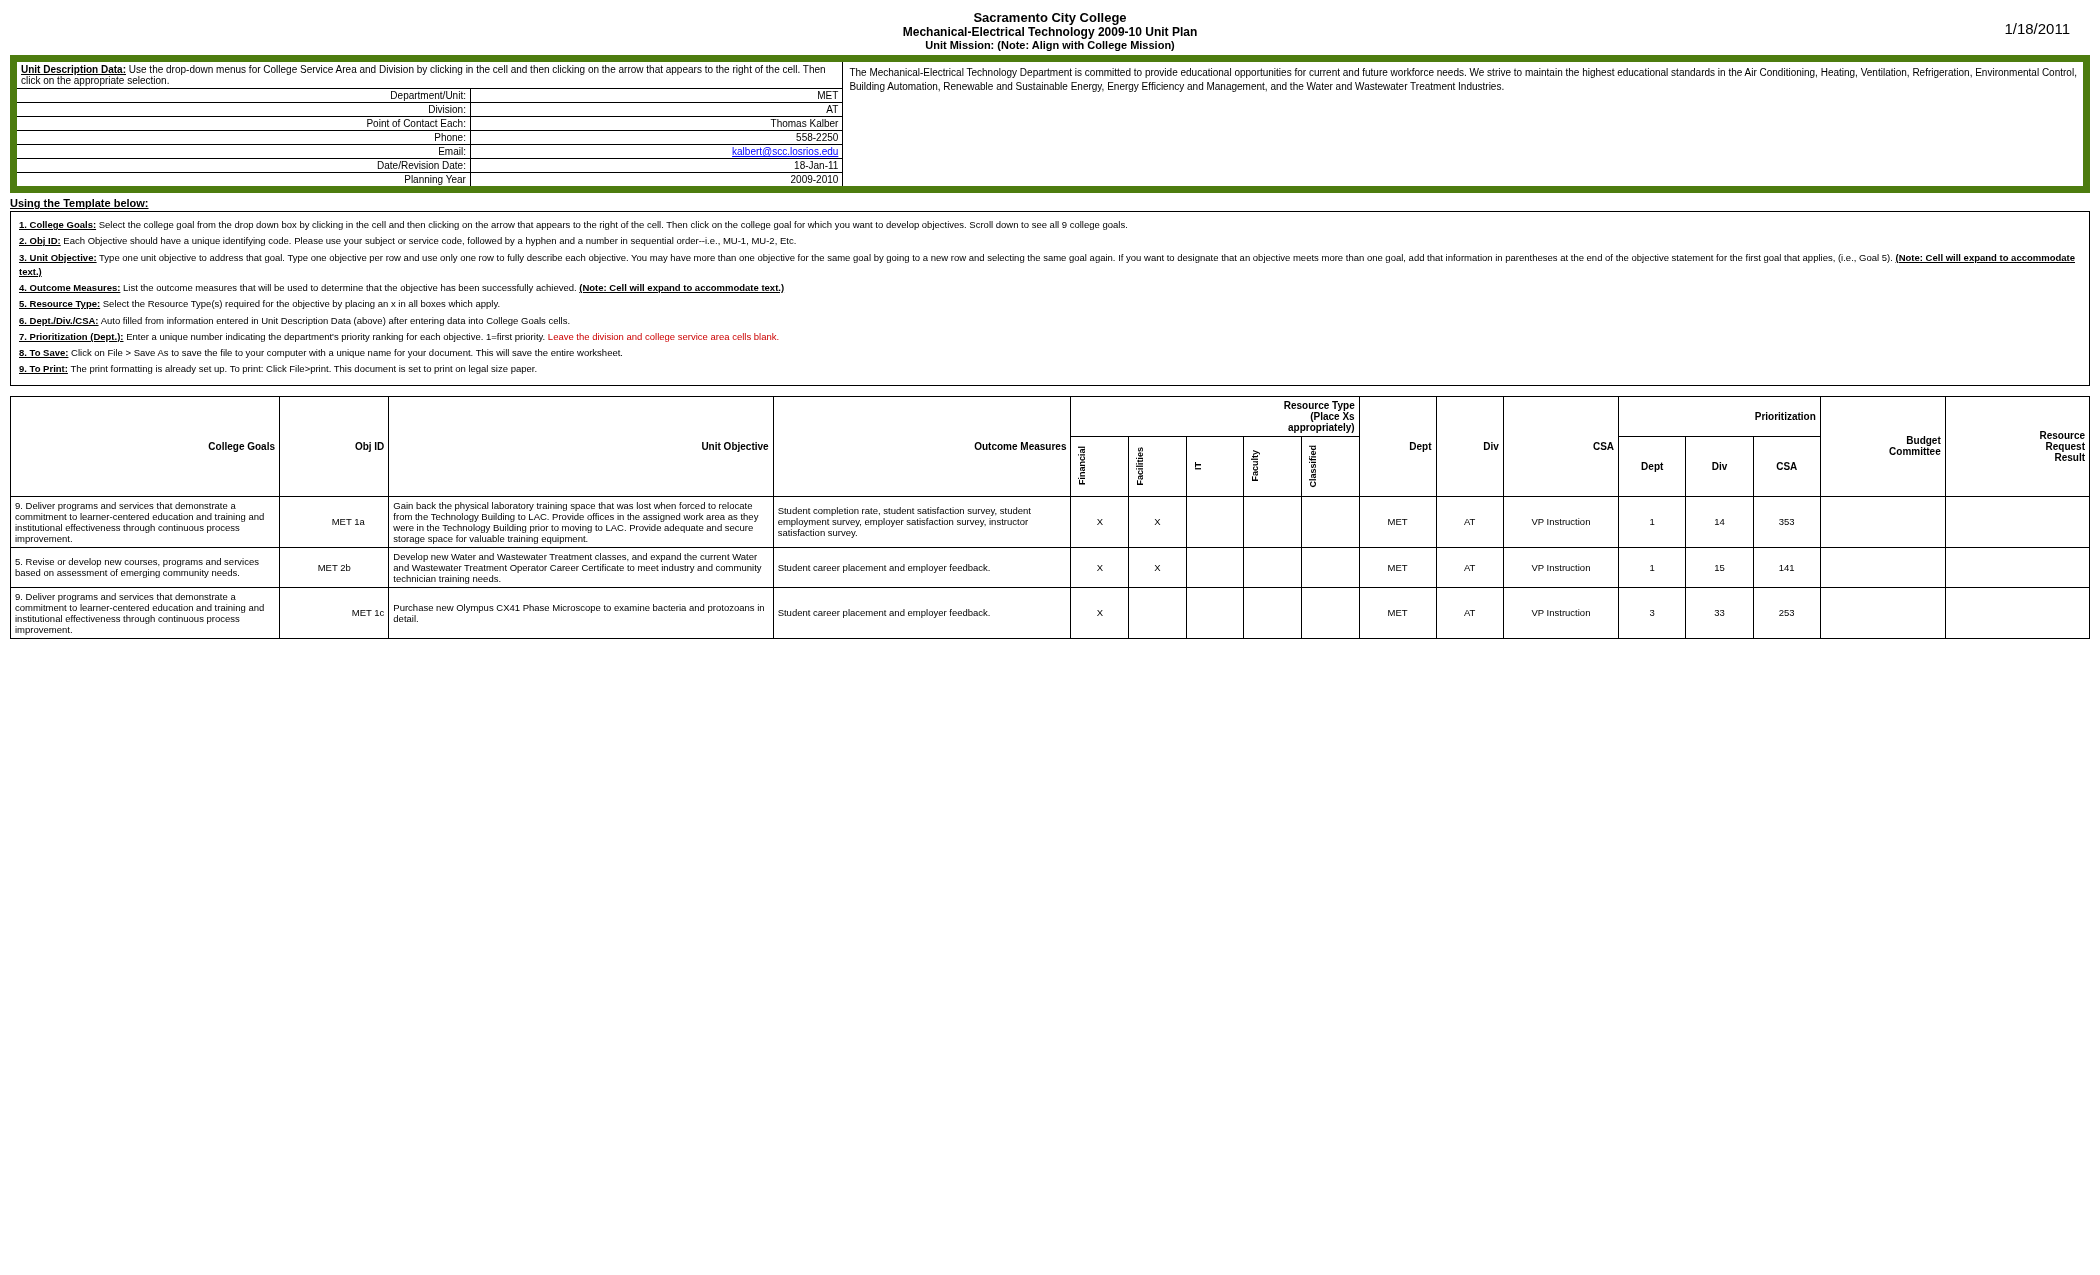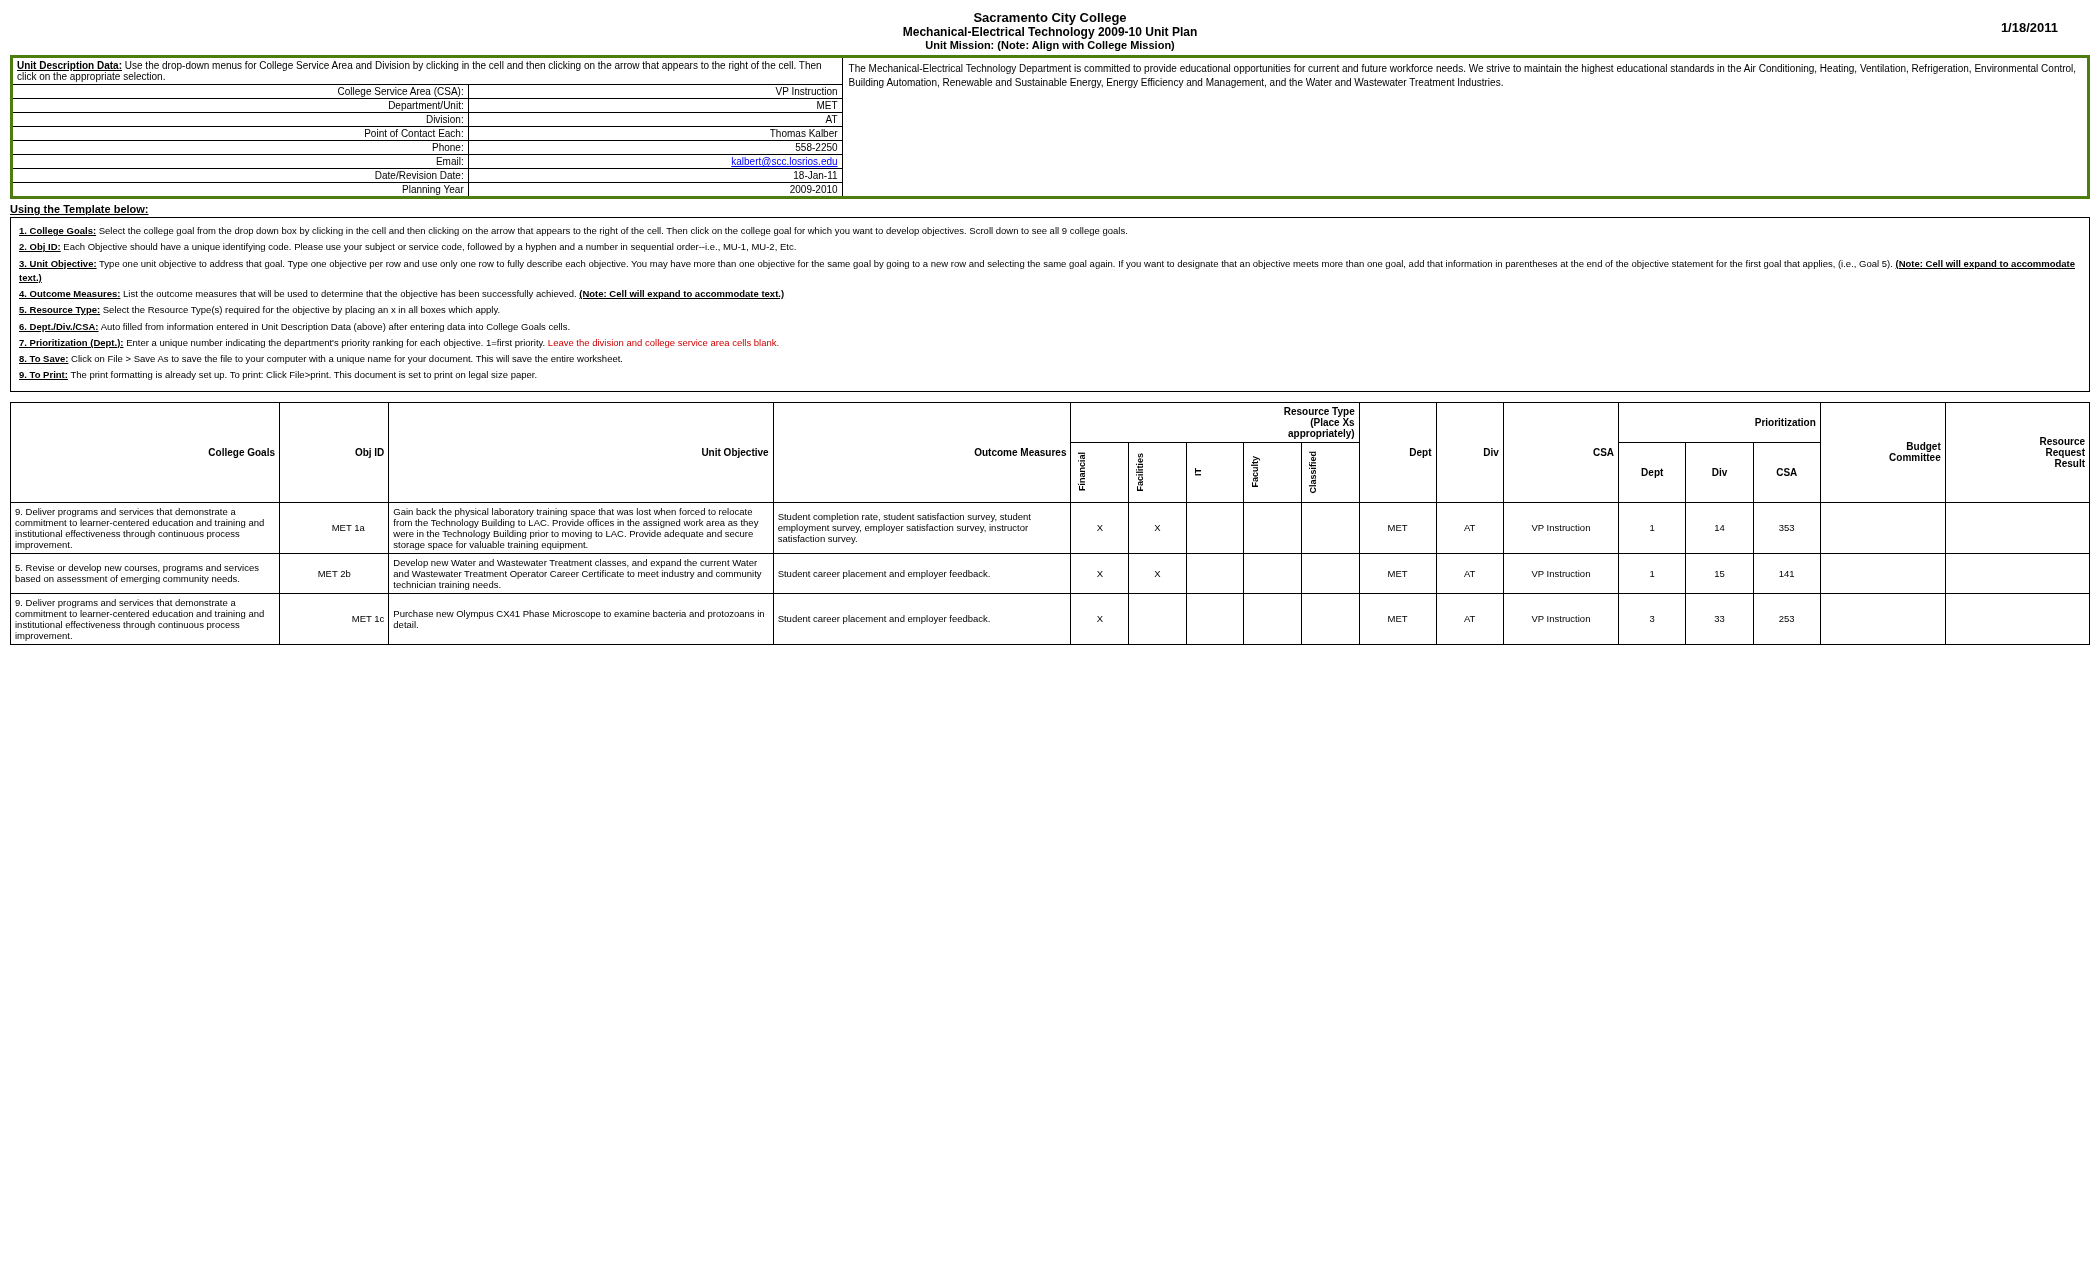"1/18/2011" .date-top-right { font-size: 13px -> 15px; font-weight: bold -> none; right: 32px -> 20px }
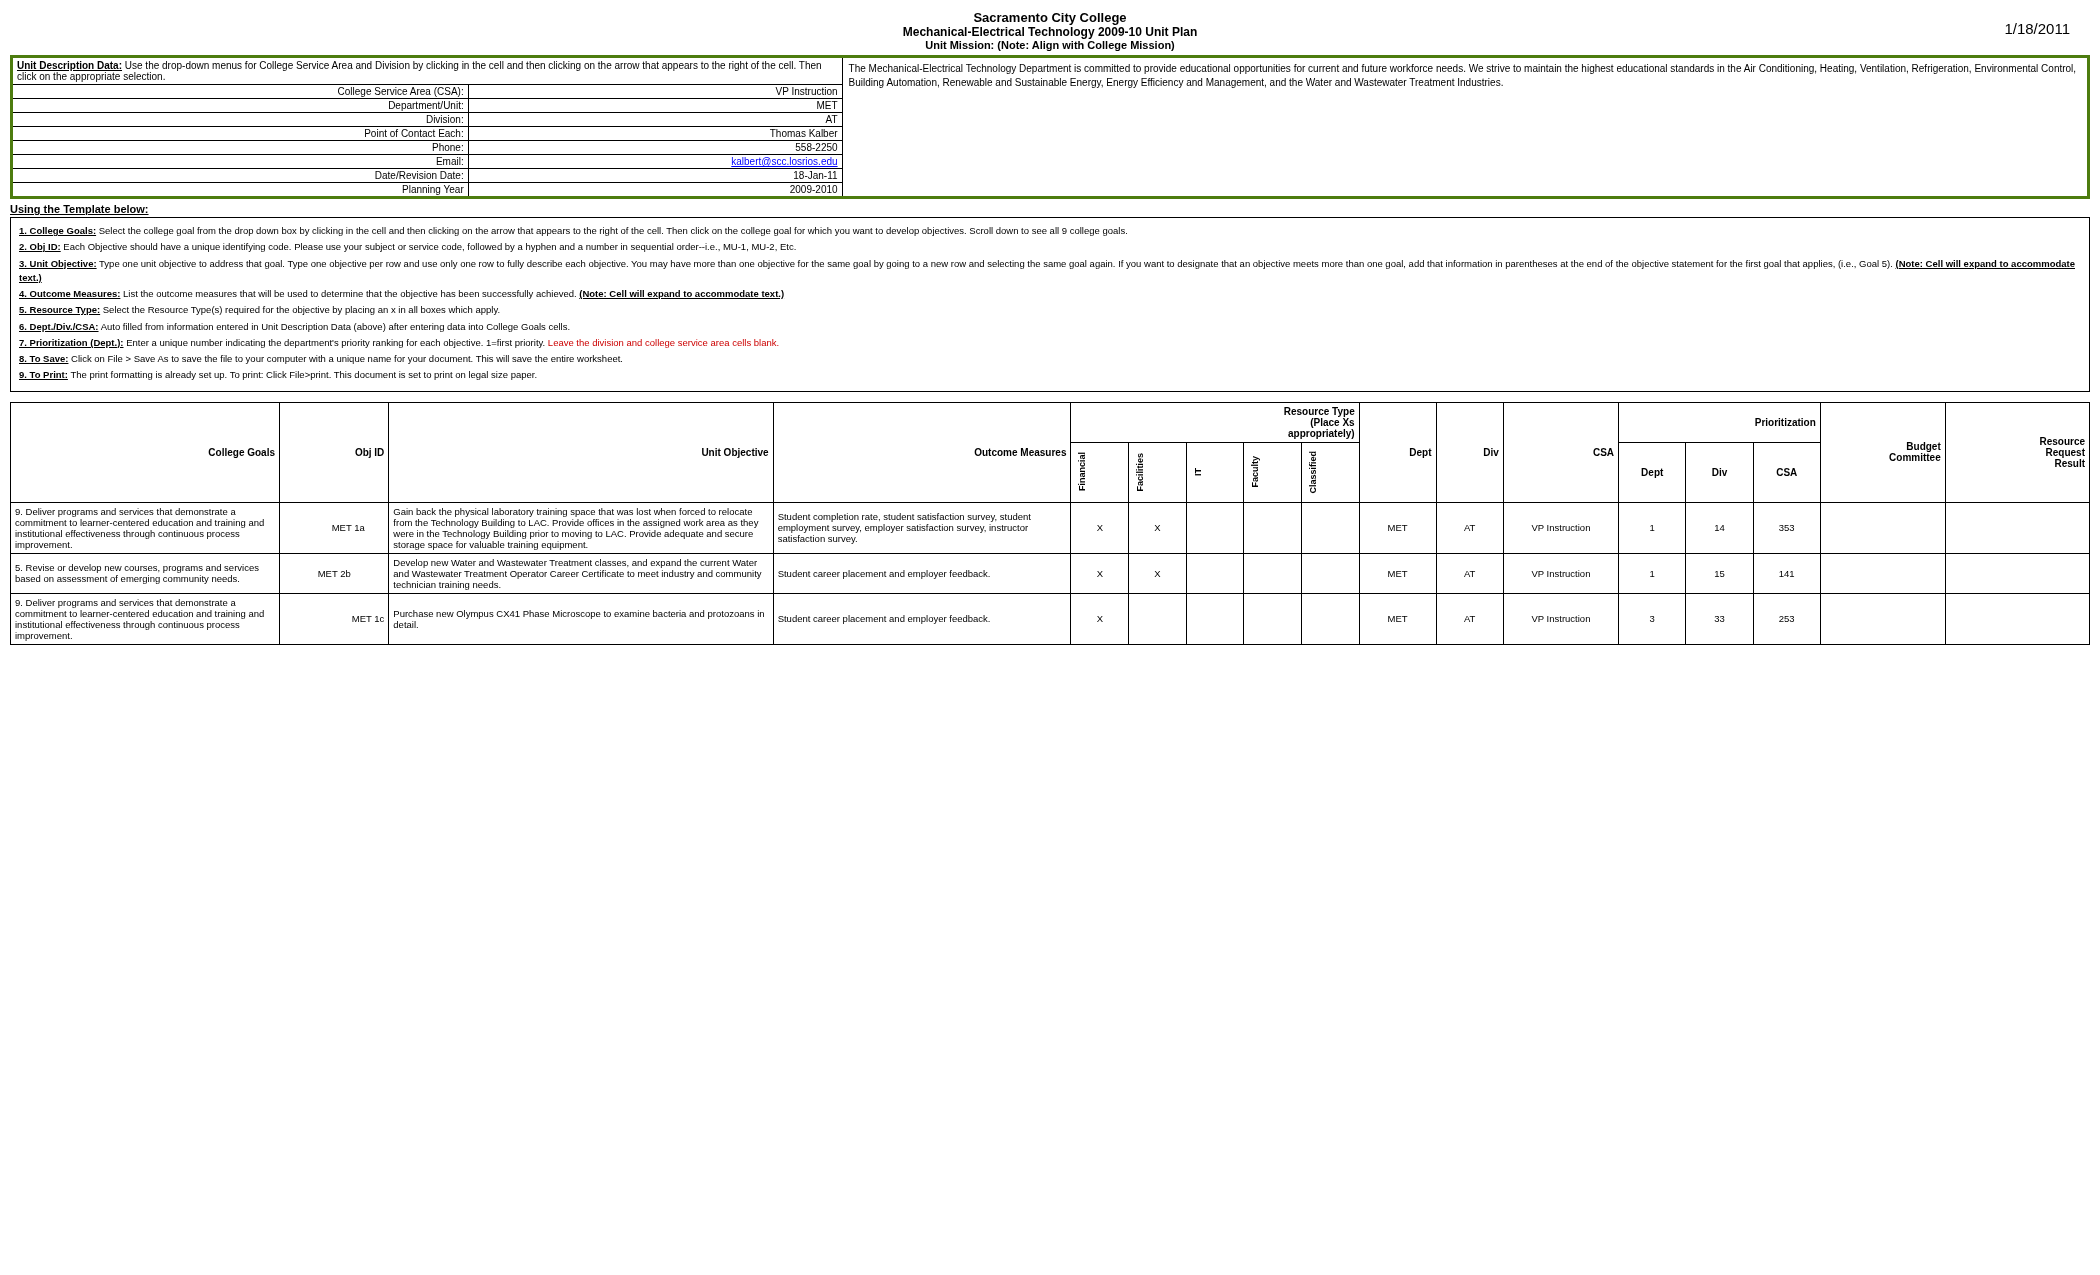"Unit Description Data: Use the" .top-section { border: 3px solid #4d7c0f -> 7px solid #4d7c0f }
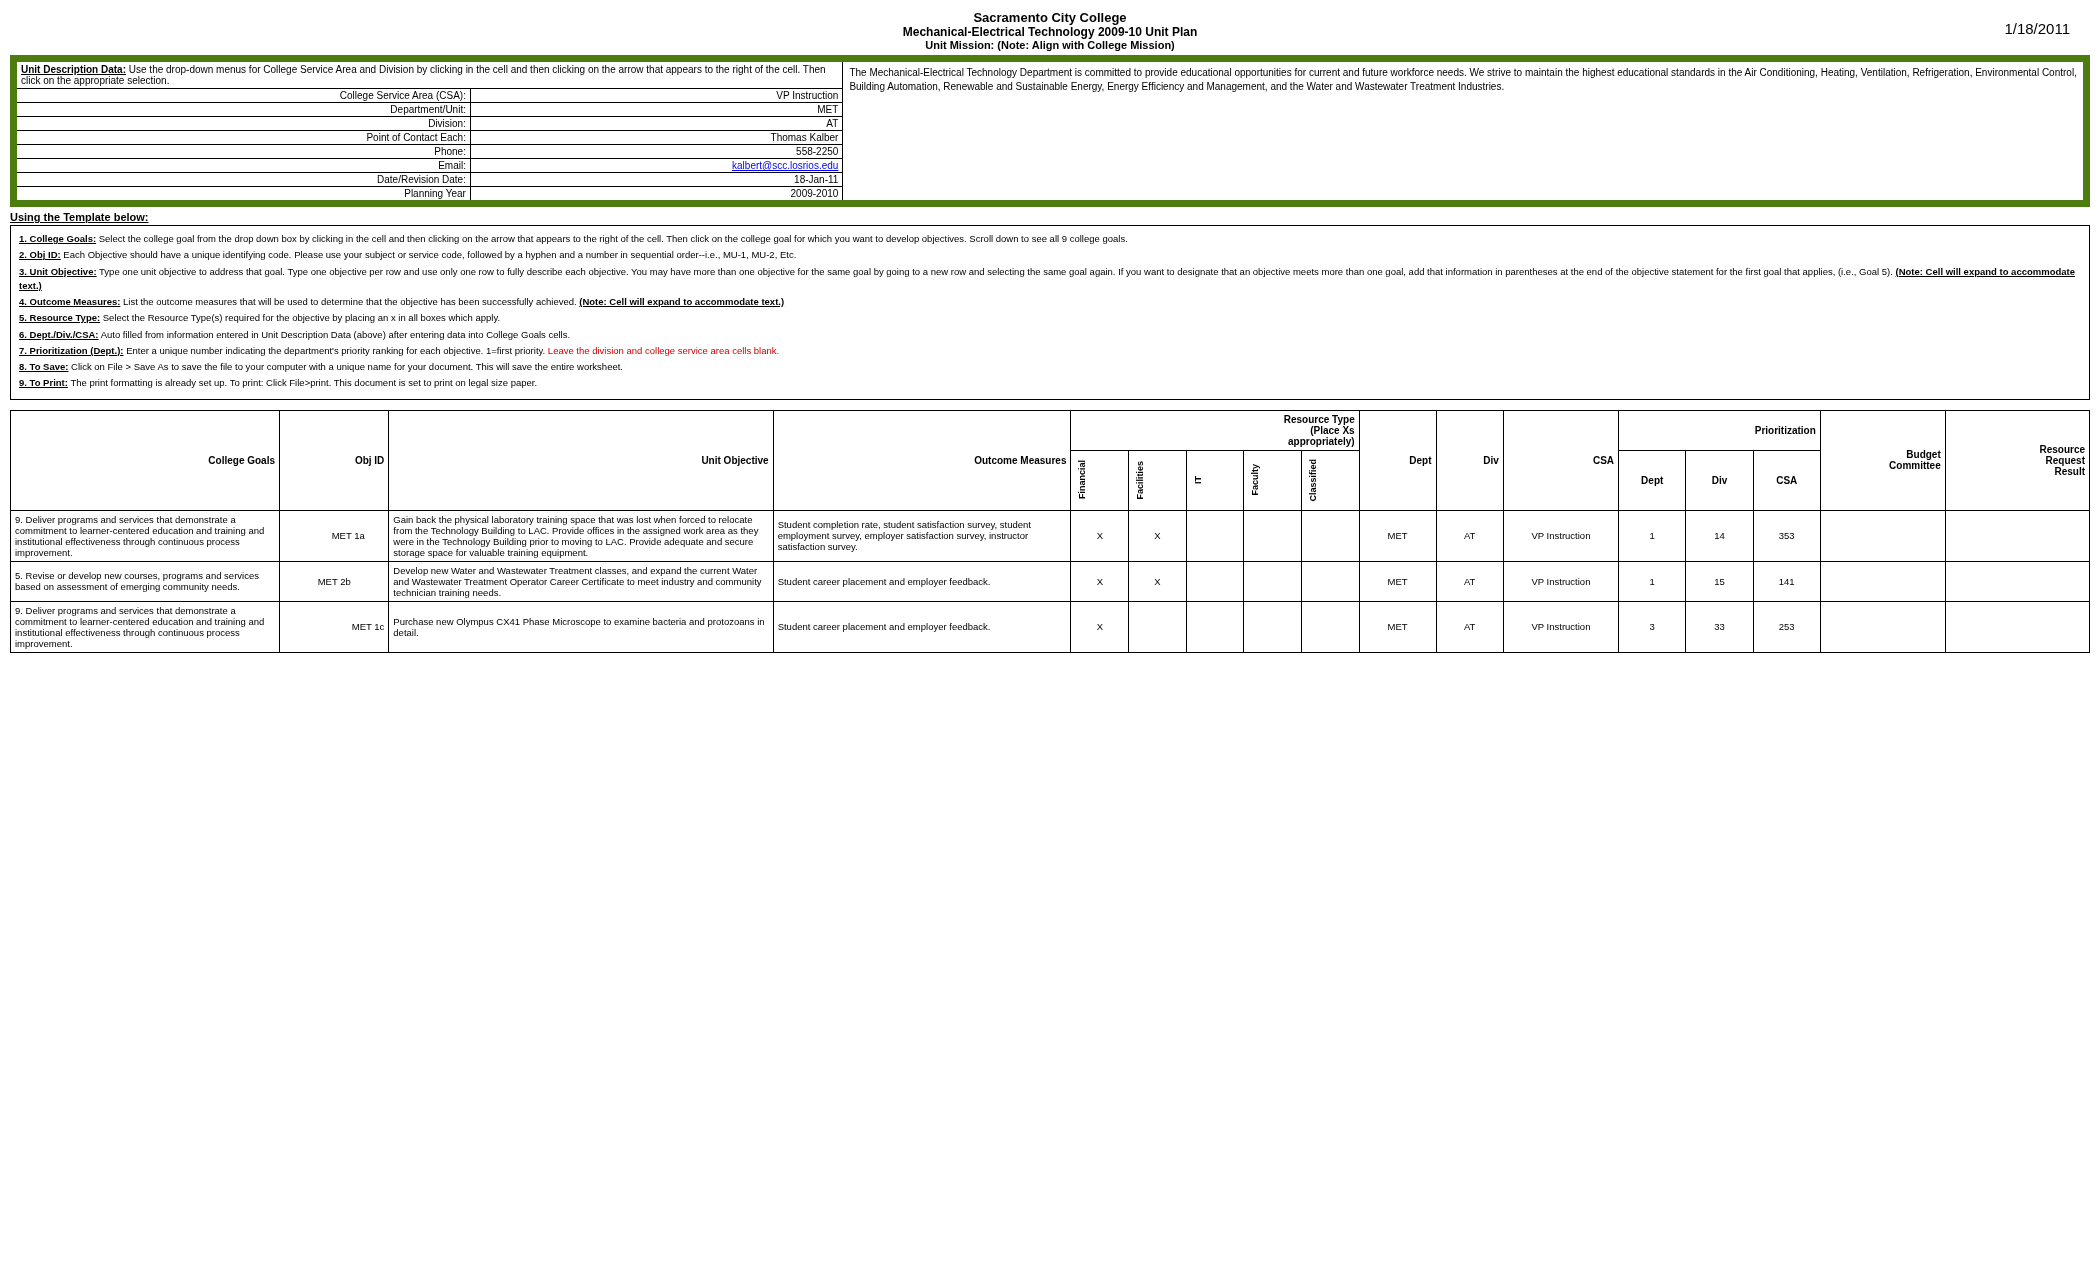"College Service Area (CSA):" div.info-row { html: <div> <div>College Service Area (CSA):</div> <div>VP Instruction</div> </div> -> none }
